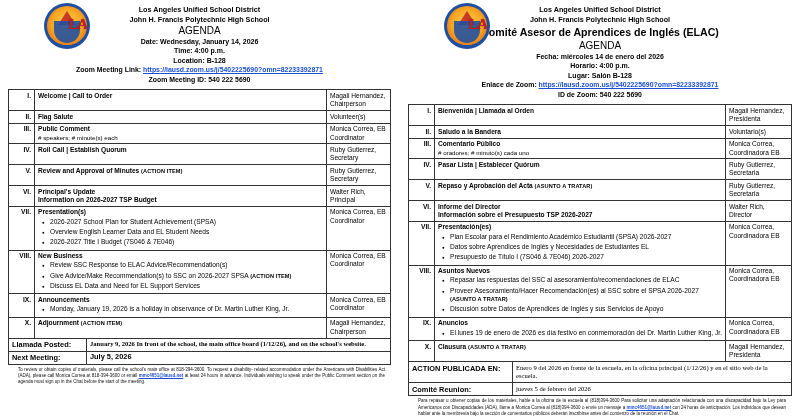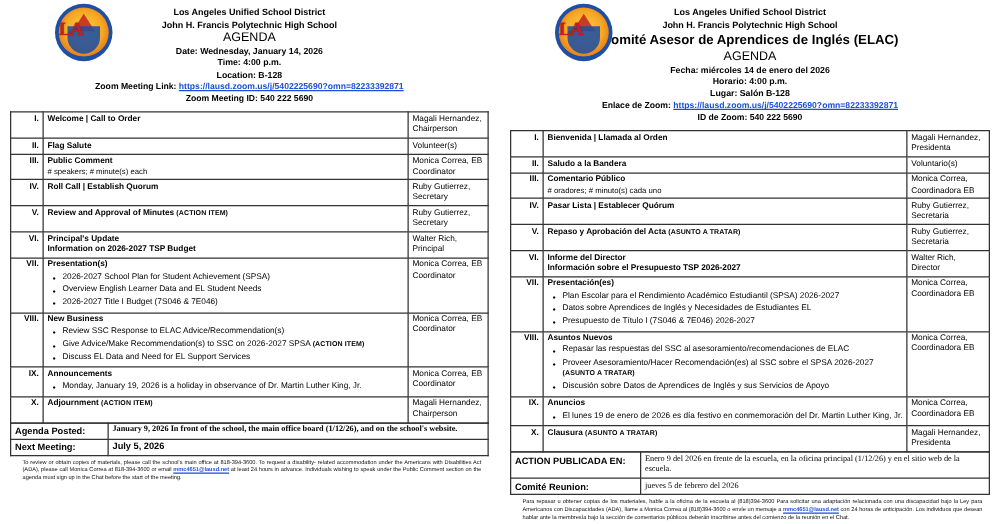"LA" .seal .ring { justify-content: flex-start -> flex-end }
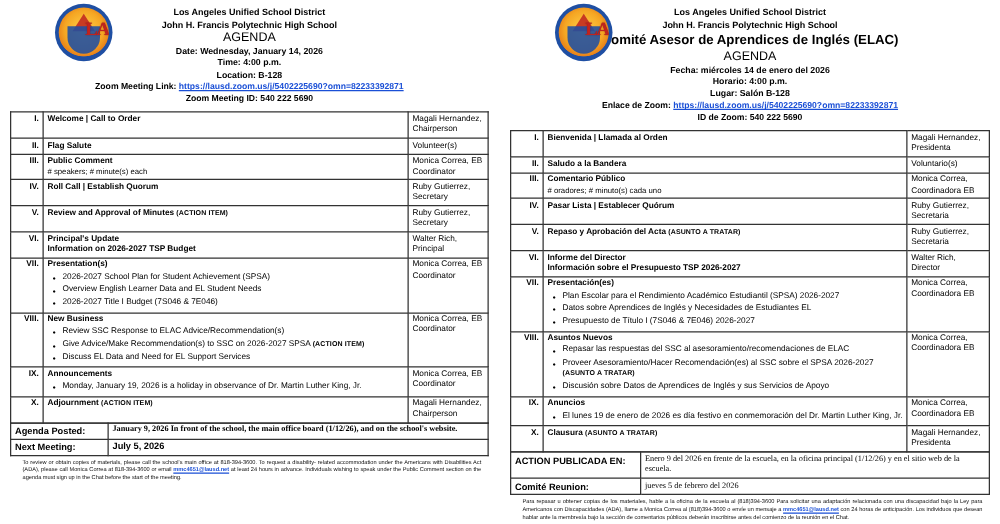"Agenda Posted:" td.flabel { text: Agenda -> Llamada }
